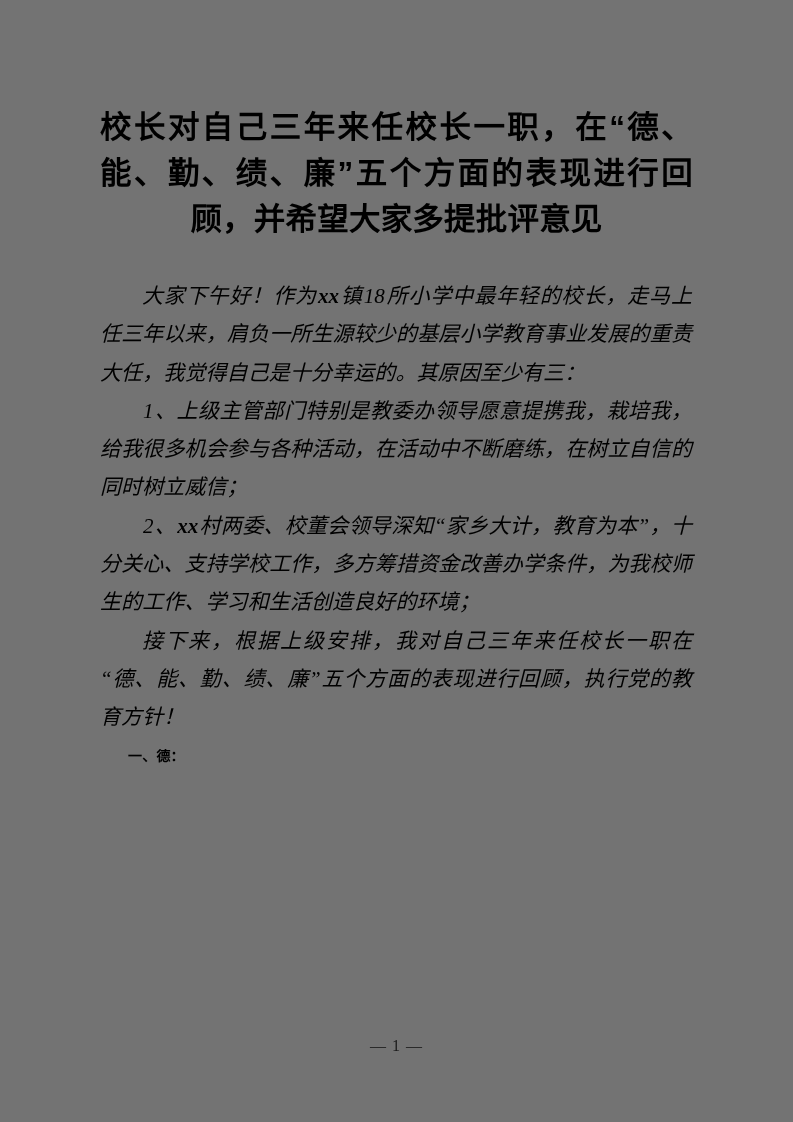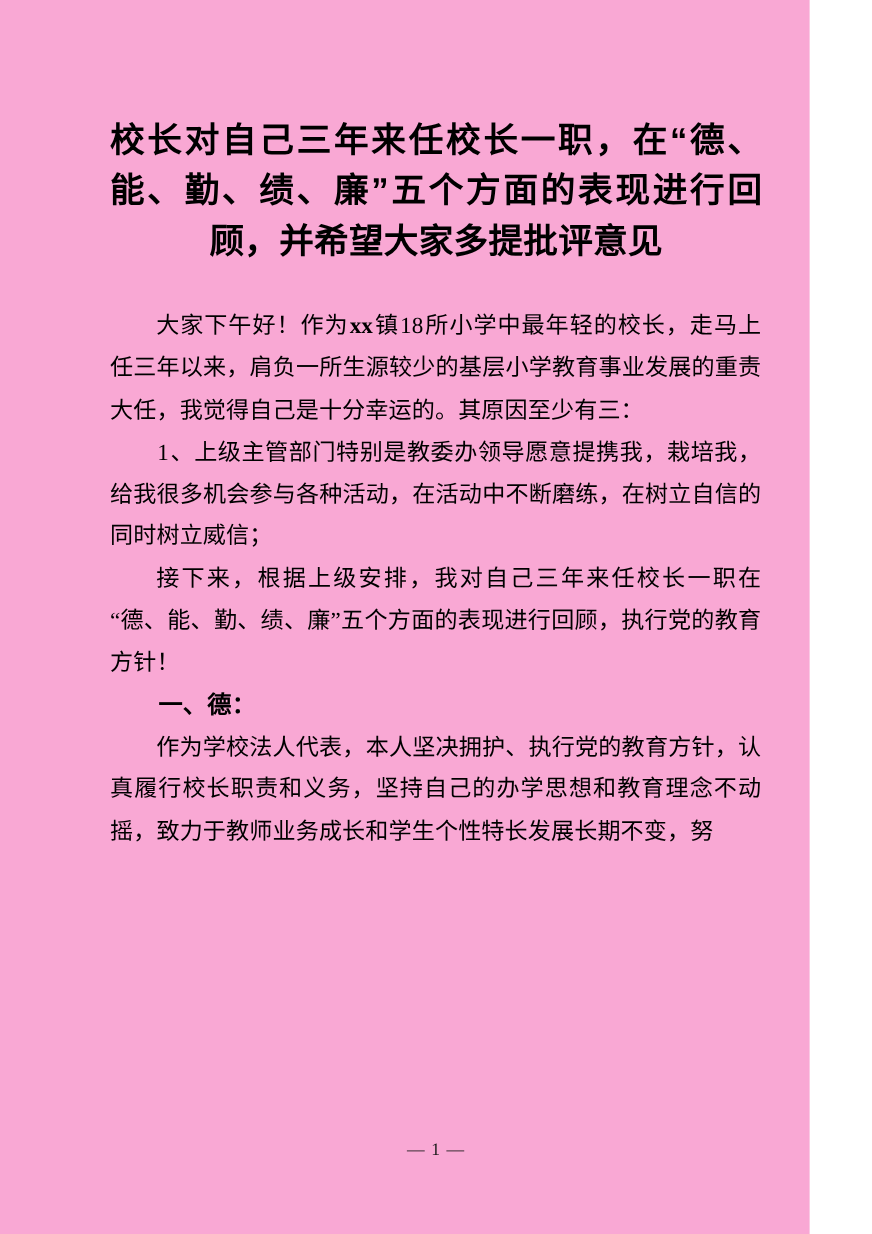"校长对自己三年来任校长一职，在“德、能、勤、绩、廉”五个方面的表现进行回顾，并希" .page { background: #f9a8d4 -> #737373; width: 736px -> 793px }
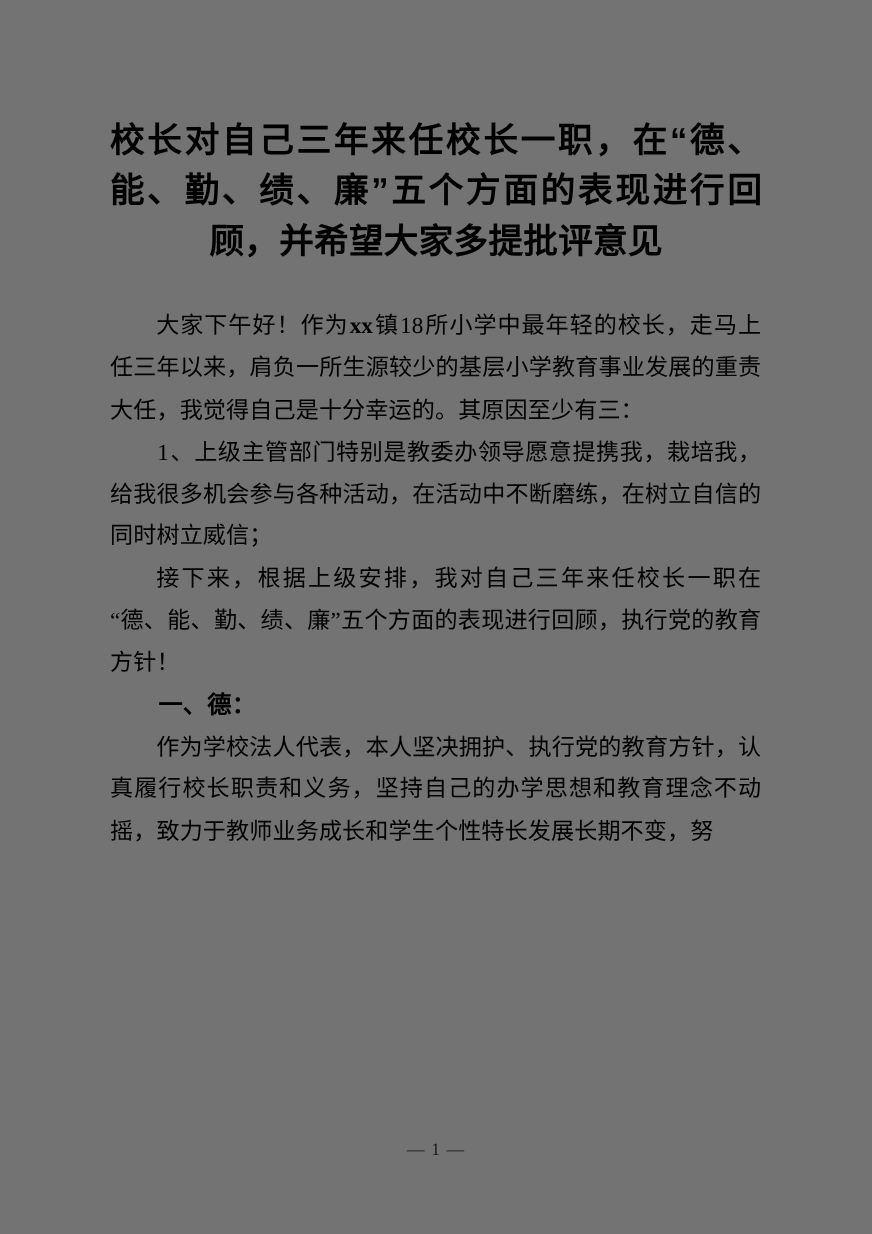"大家下午好！作为xx镇18所小学中最年轻的校长，走马上任三年以来，肩负一所生源较" p.para { font-style: none -> italic }
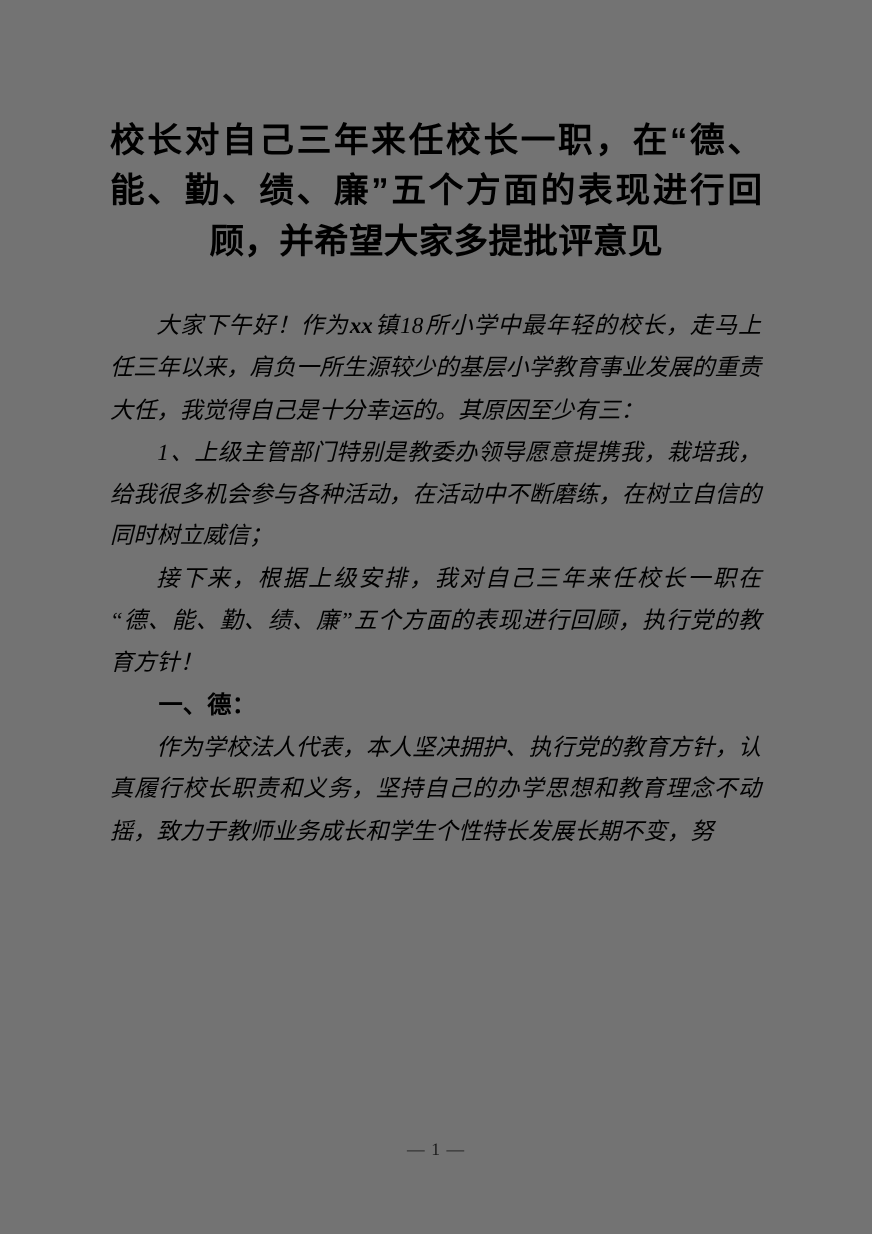"2、xx村两委、校董会领导深知“家乡大计，教育为本”，十分关心、支持学校工作，多" p.para { html: none -> <p><span>2</span><span>、</span><span>xx</span><span>村两委、校董会领导深知“家乡大计，教育为本”，十分关心、支持学校工作，多方筹措资金改善办学条件，为我校师生的工作、学习和生活创造良好的环境；</span></p> }
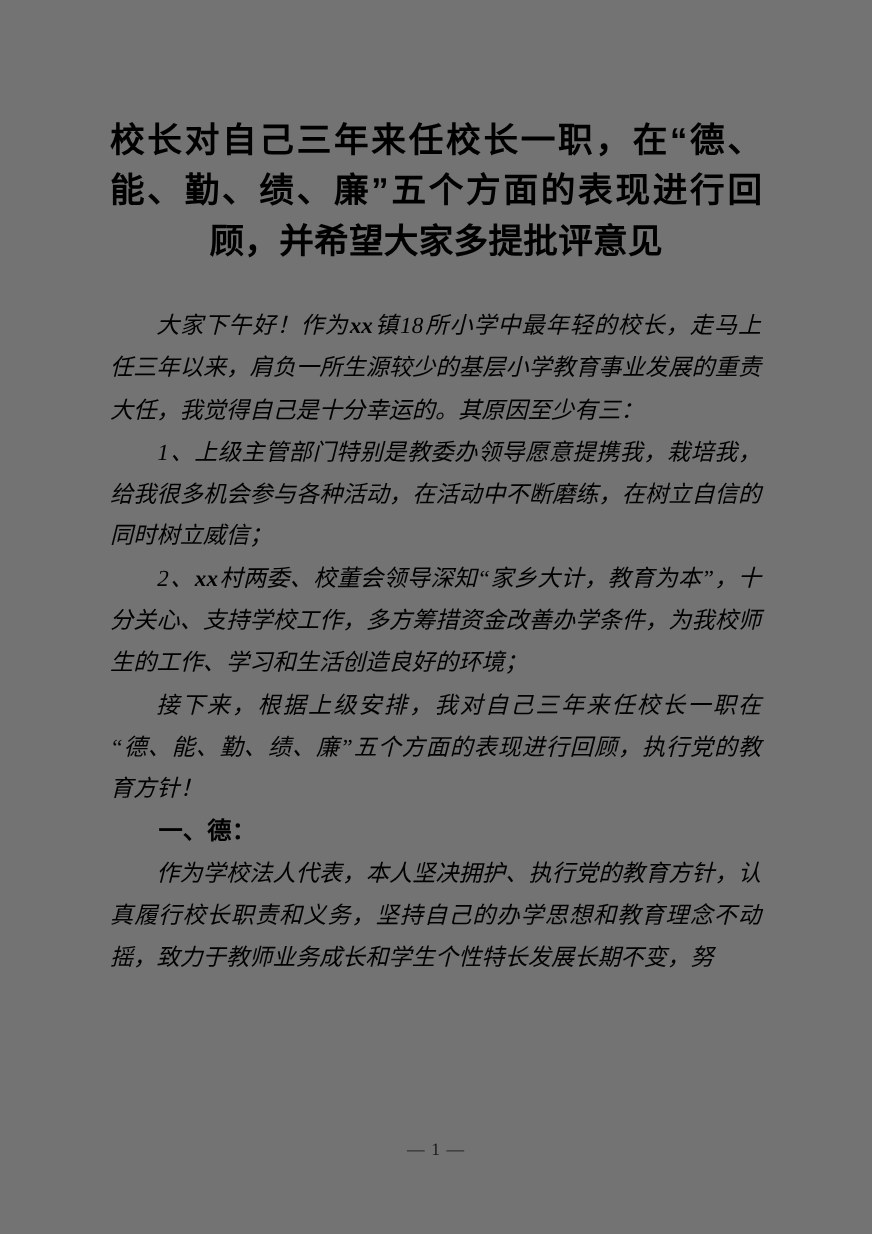"一、德：" h2.section-heading { font-size: 22px -> 14px }
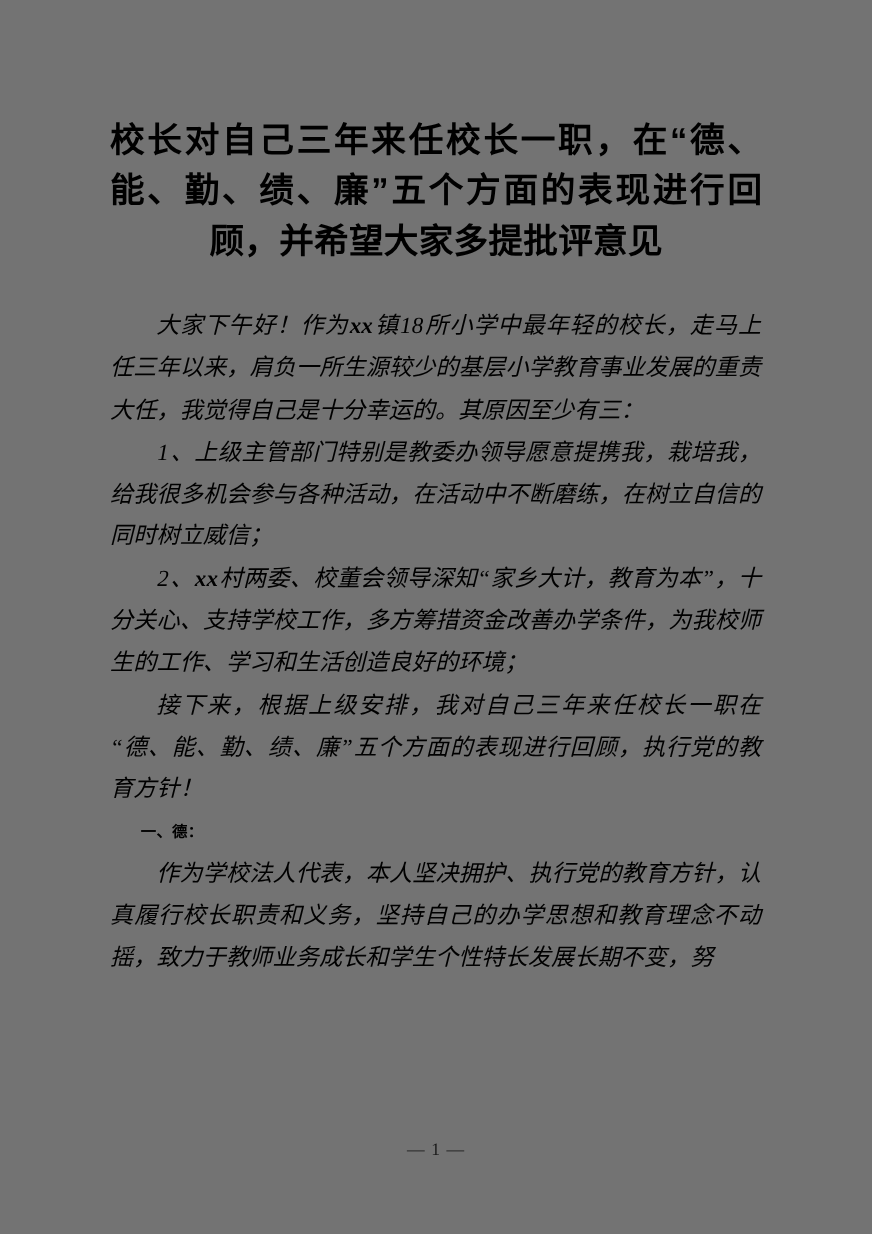"作为学校法人代表，本人坚决拥护、执行党的教育方针，认真履行校长职责和义务，坚持自" p.para { html: <p>作为学校法人代表，本人坚决拥护、执行党的教育方针，认真履行校长职责和义务，坚持自己的办学思想和教育理念不动摇，致力于教师业务成长和学生个性特长发展长期不变，努</p> -> none }
